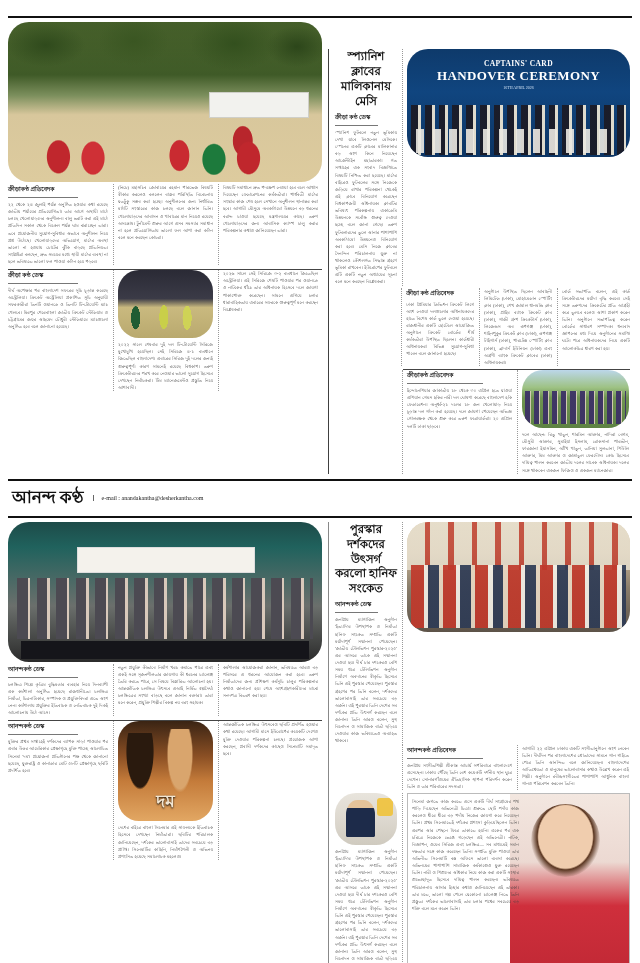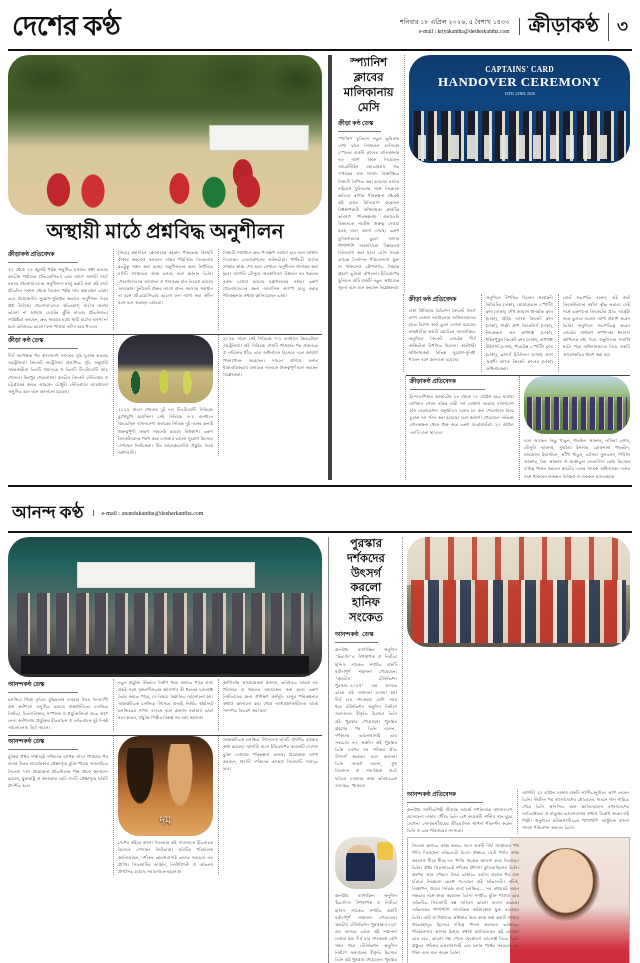"দেশের কণ্ঠ" div.mast-logo { html: <div>দেশের কণ্ঠ</div> -> none }
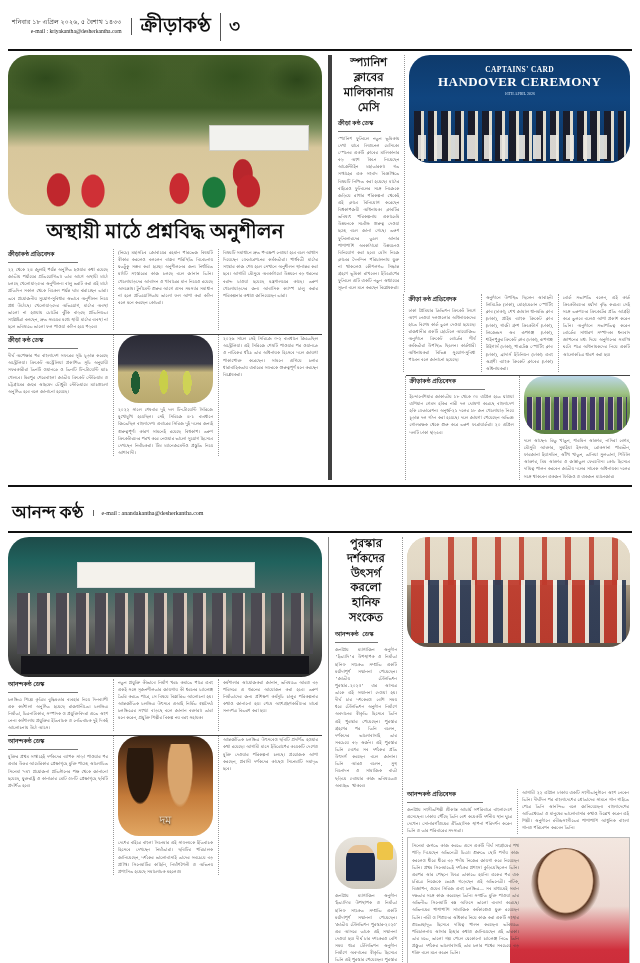"ক্রীড়াকণ্ঠ" div.mast-right { html: <div> <div> <div>শনিবার ১৮ এপ্রিল ২০২৬, ৫ বৈশাখ ১৪৩৩</div> <div>e-mail : kriyakantha@desherkantha.com</div> </div> <div>ক্রীড়াকণ্ঠ</div> <div>৩</div> </div> -> none }
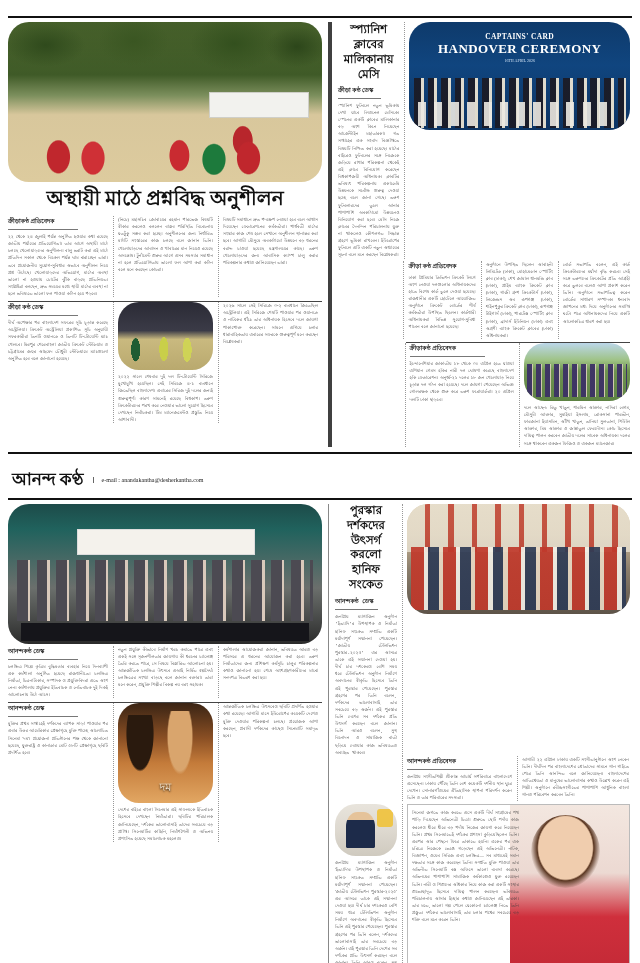"স্প্যানিশ ক্লাবের মালিকানায় মেসি" div { border-left: 4px solid #404040 -> 1px solid #404040; margin-top: none -> 27px }
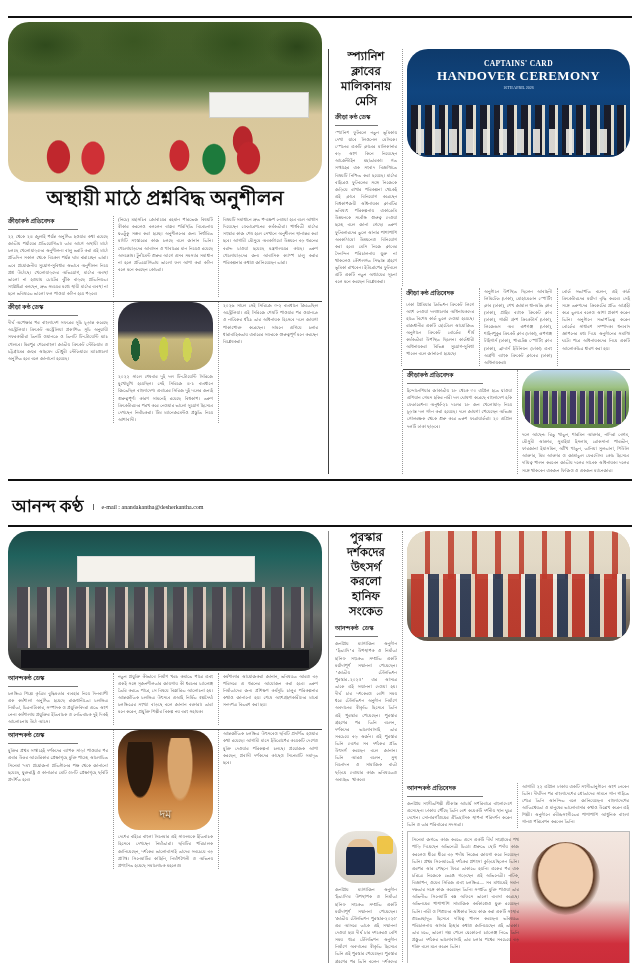"অস্থায়ী মাঠে প্রশ্নবিদ্ধ অনুশীলন" div.headline { html: <div>অস্থায়ী মাঠে প্রশ্নবিদ্ধ অনুশীলন</div> -> none }
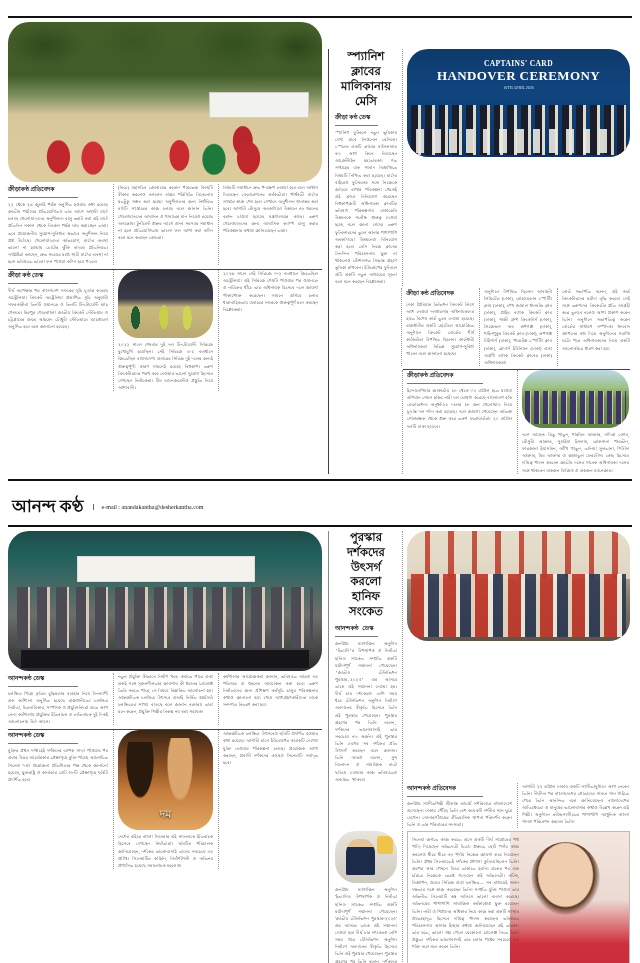"আনন্দ কণ্ঠ" div { padding: 12px 4px 4px -> 3px 4px 4px }
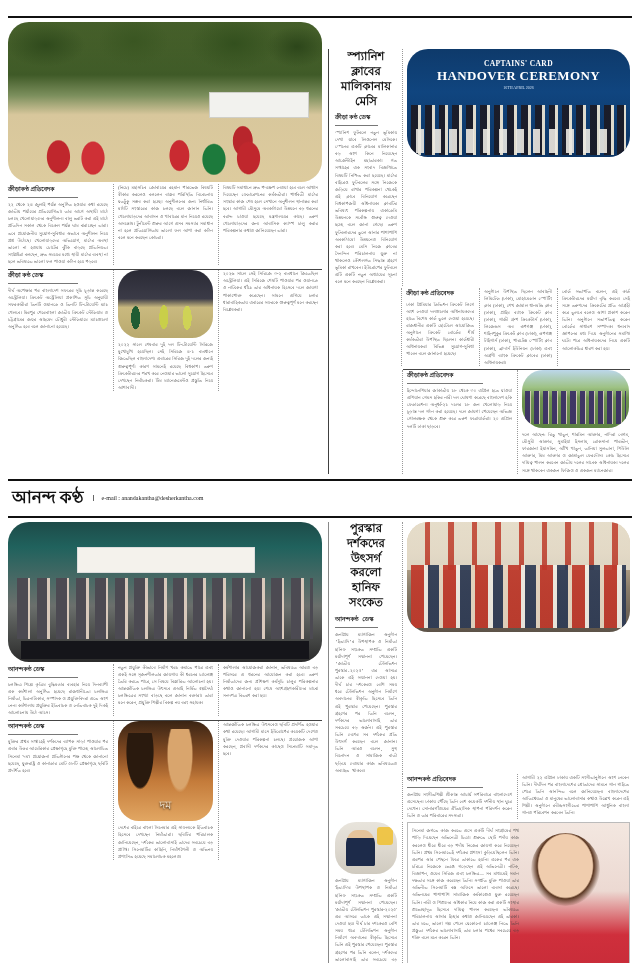"পুরস্কার দর্শকদের উৎসর্গ করলো হানিফ" div { font-family: Liberation Mono, monospace -> none }
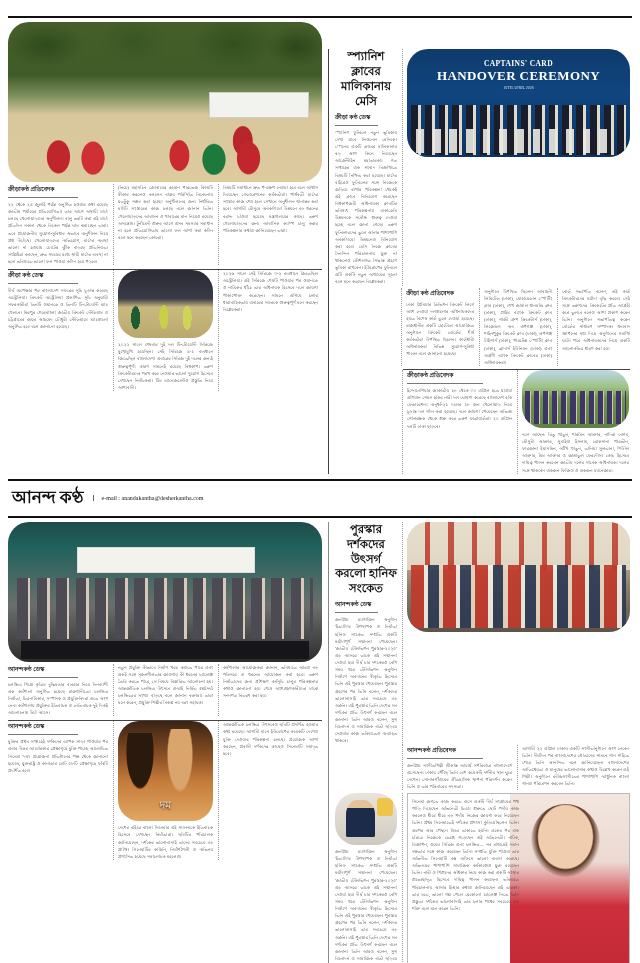"দম" .film-title { font-size: 11px -> 17px; font-weight: 400 -> 700 }
